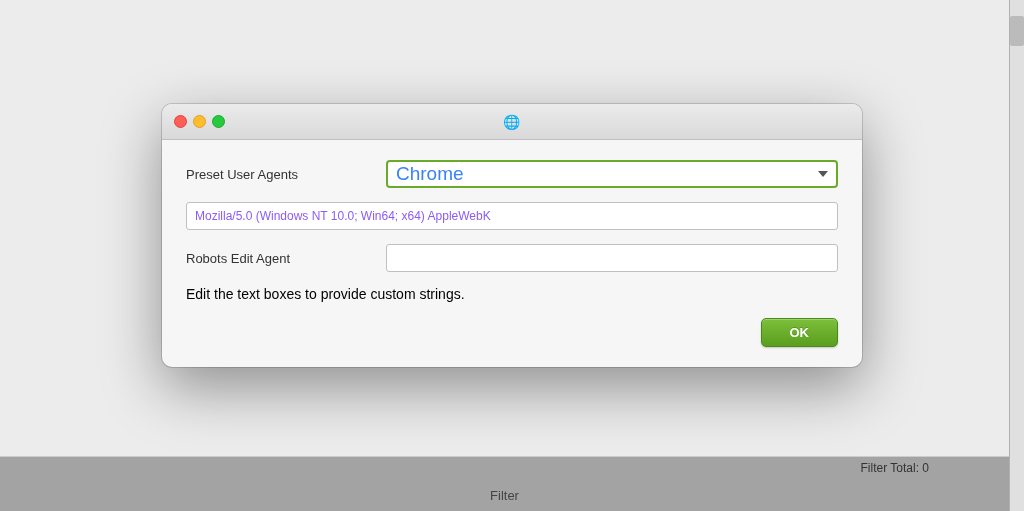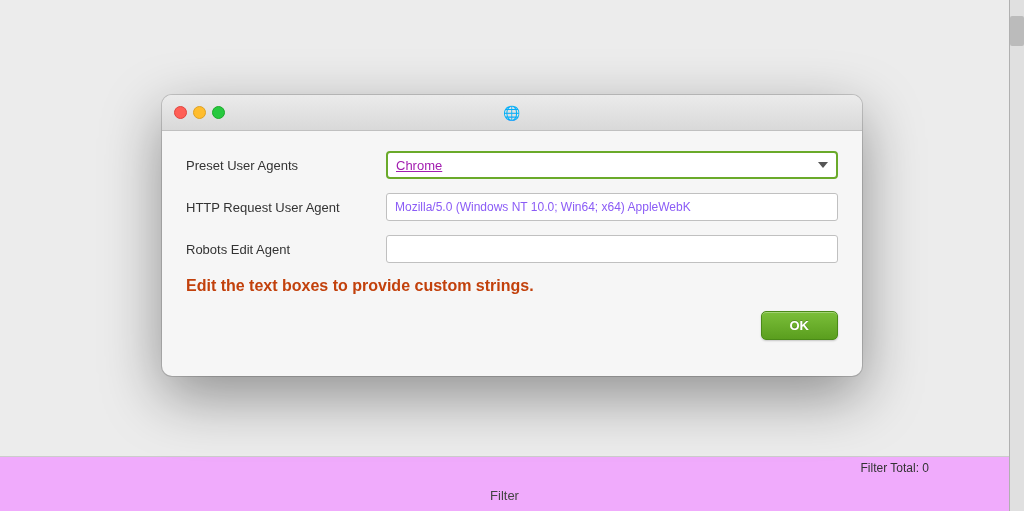"Preset User Agents" .dialog-content { padding: 20px 24px 32px 24px -> 20px 24px 16px 24px }
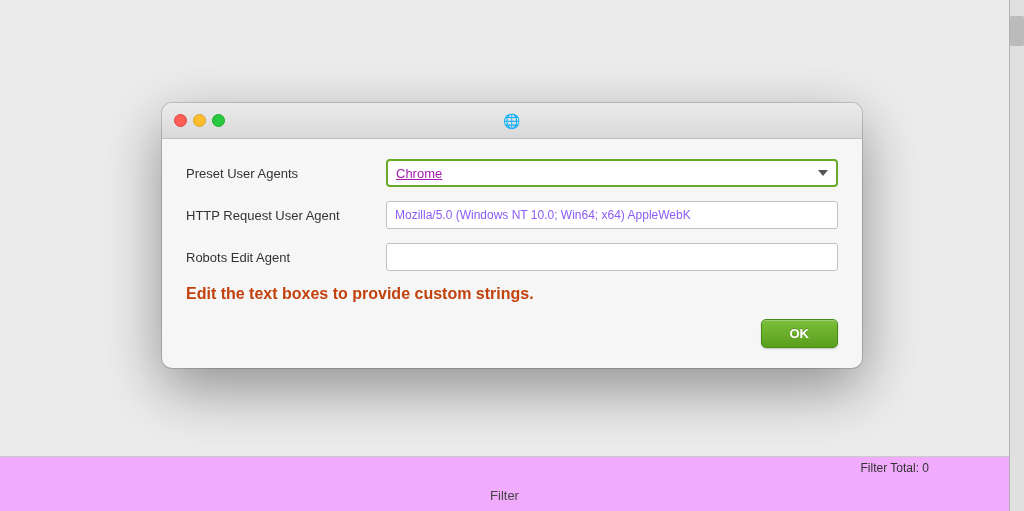"Chrome" .dropdown-value { color: #a21caf -> #3b82f6; font-size: 13px -> 19px; text-decoration: underline -> none }
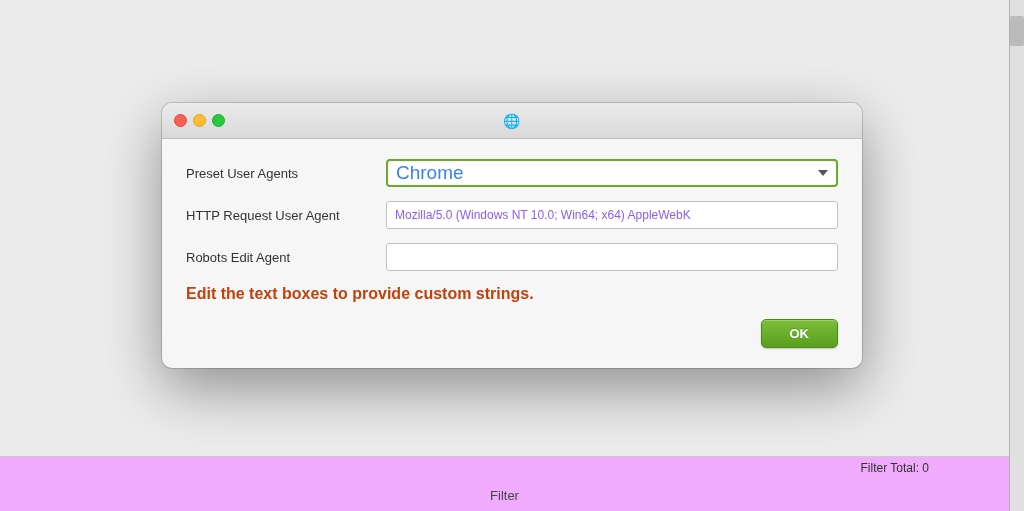"HTTP Request User Agent" label.form-label { html: <label>HTTP Request User Agent</label> -> none }
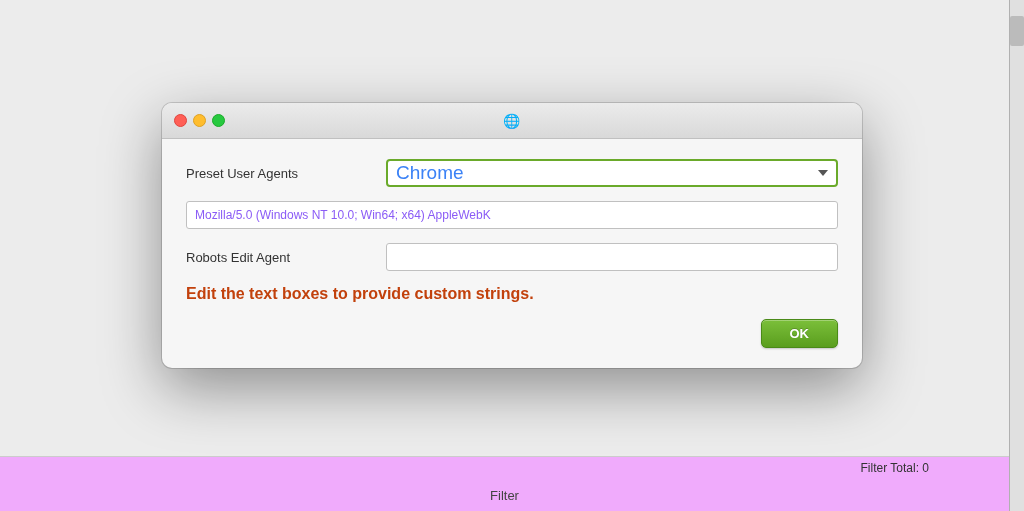"Edit the text boxes to" .help-text { color: #c2410c -> #000000; font-size: 16px -> 14px; font-weight: bold -> none }
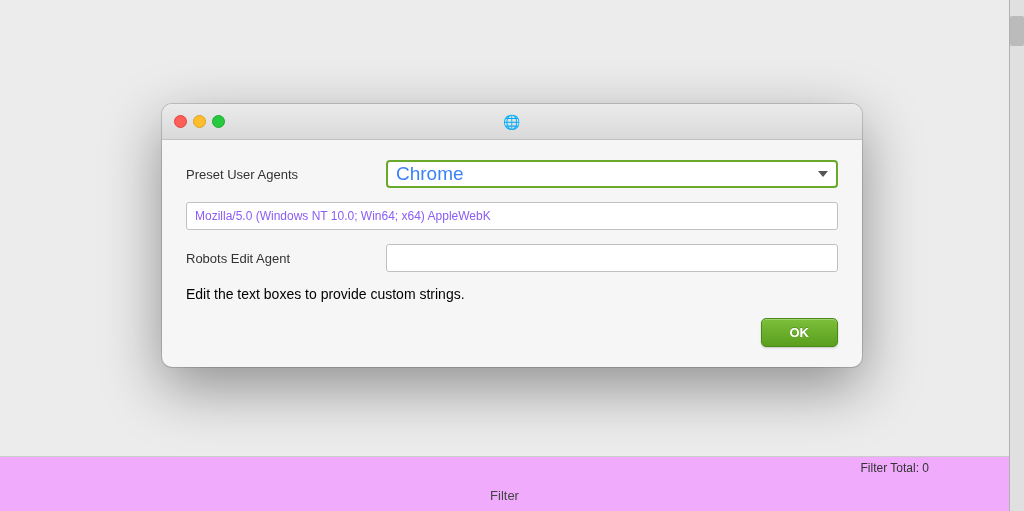"Filter Total: 0" div { background: #f0abfc -> #a3a3a3 }
